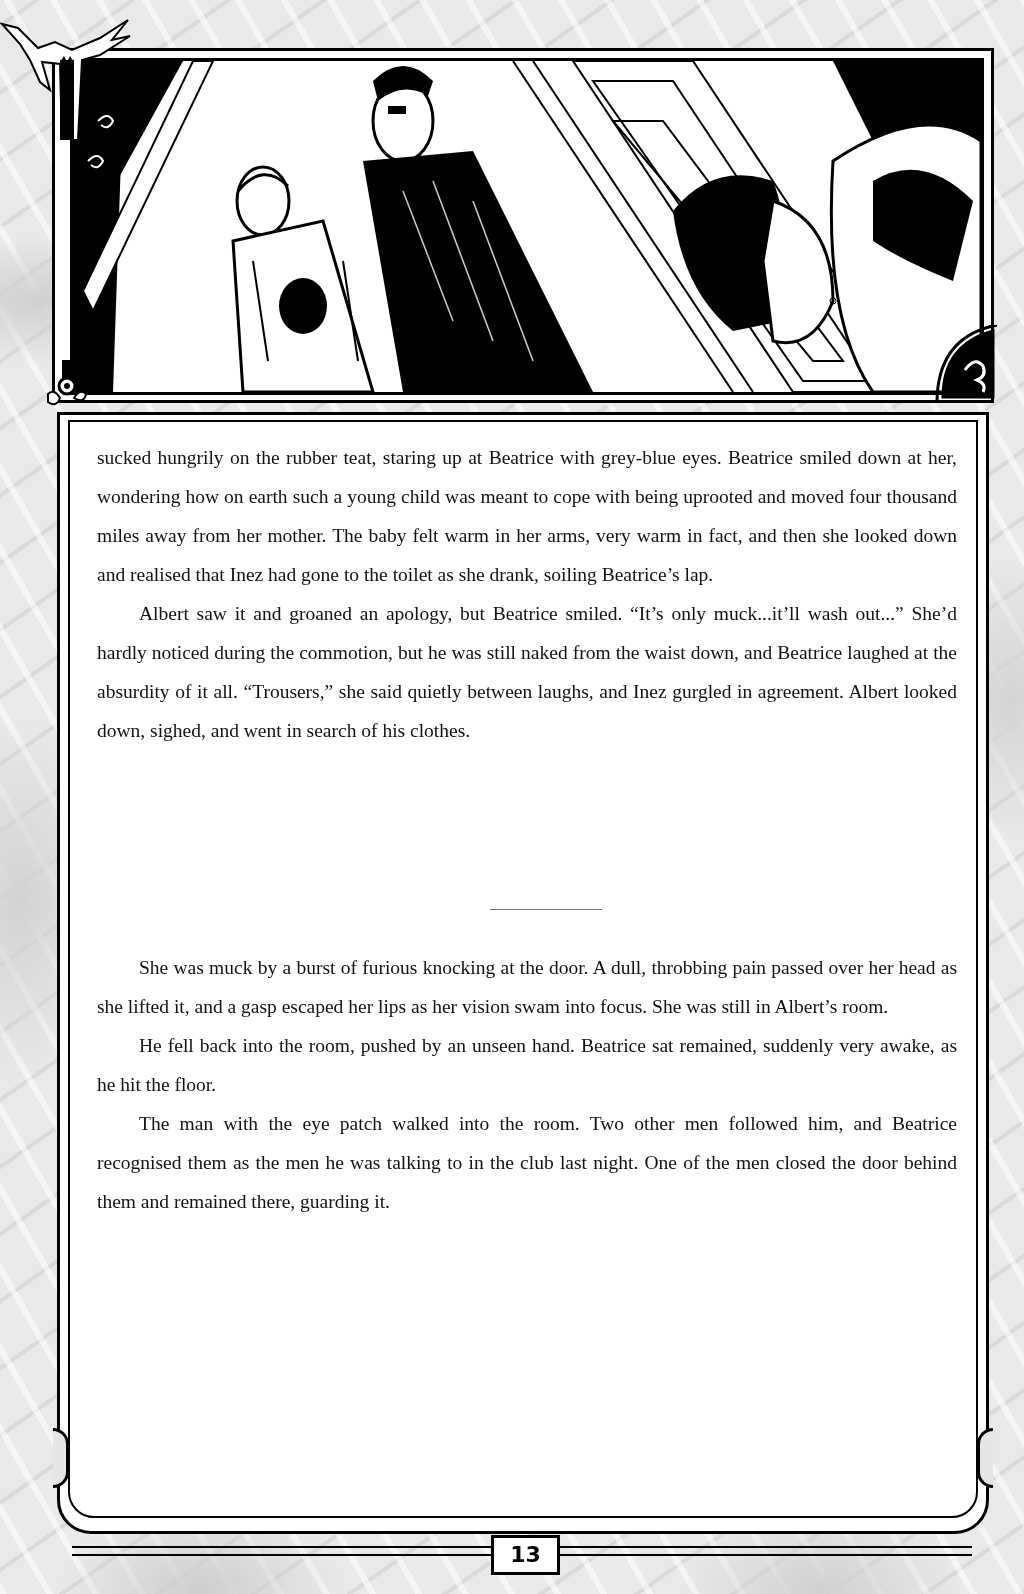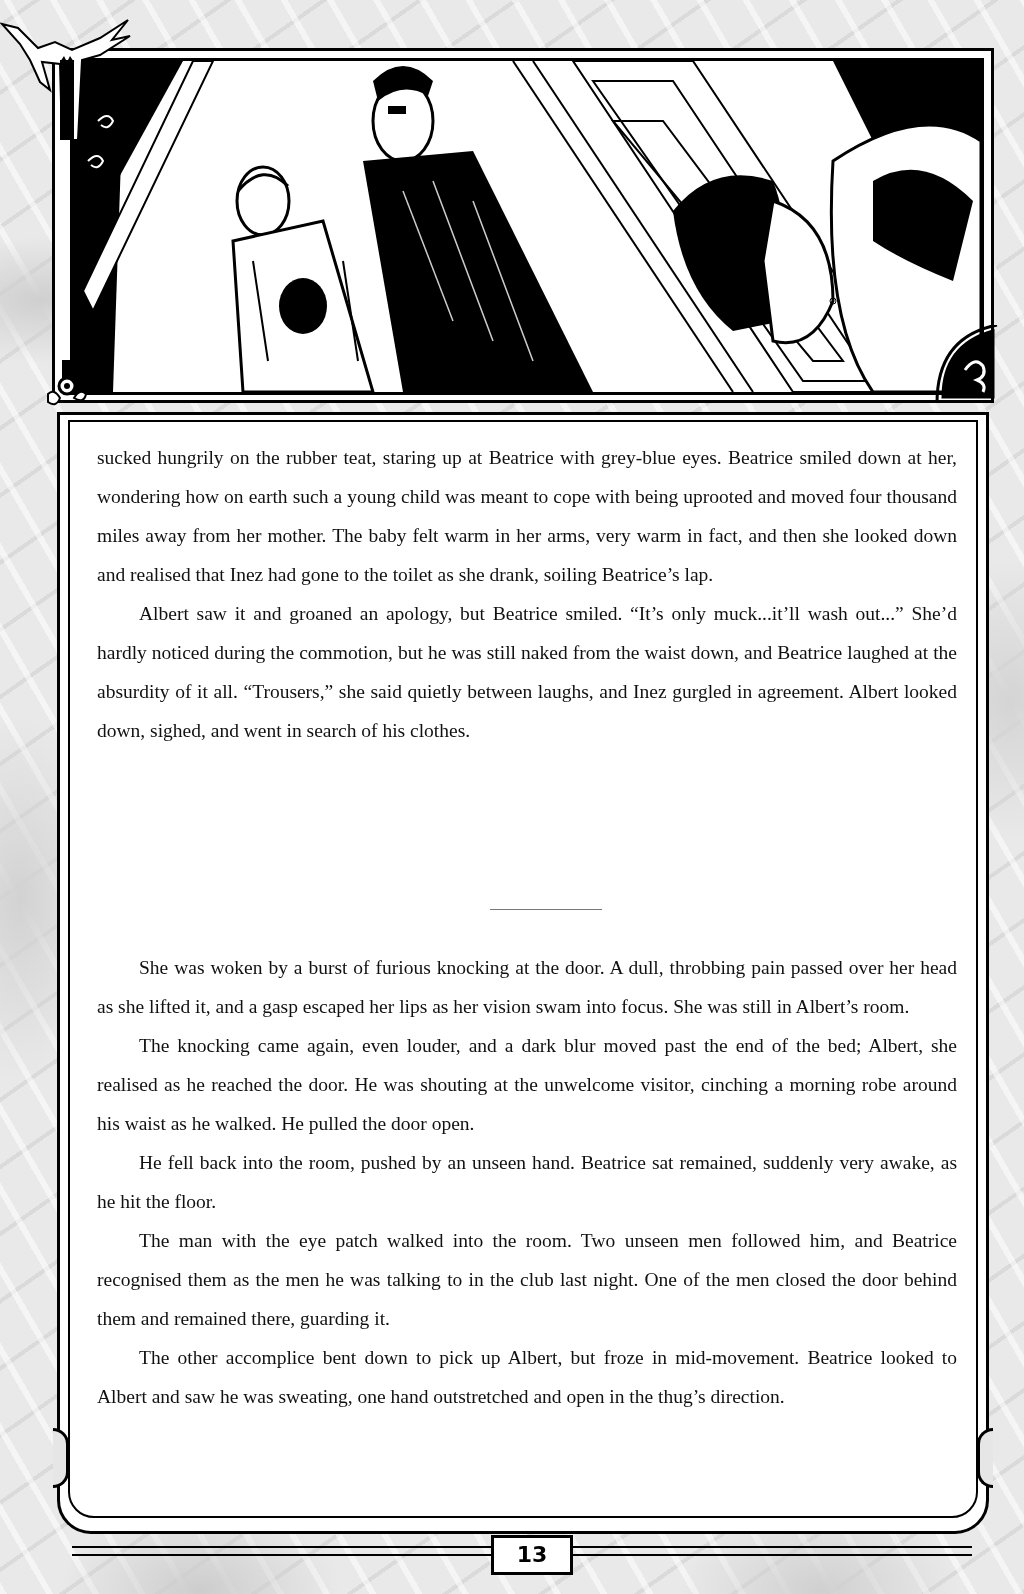"She was woken by a" p.indent { text: woken -> muck }
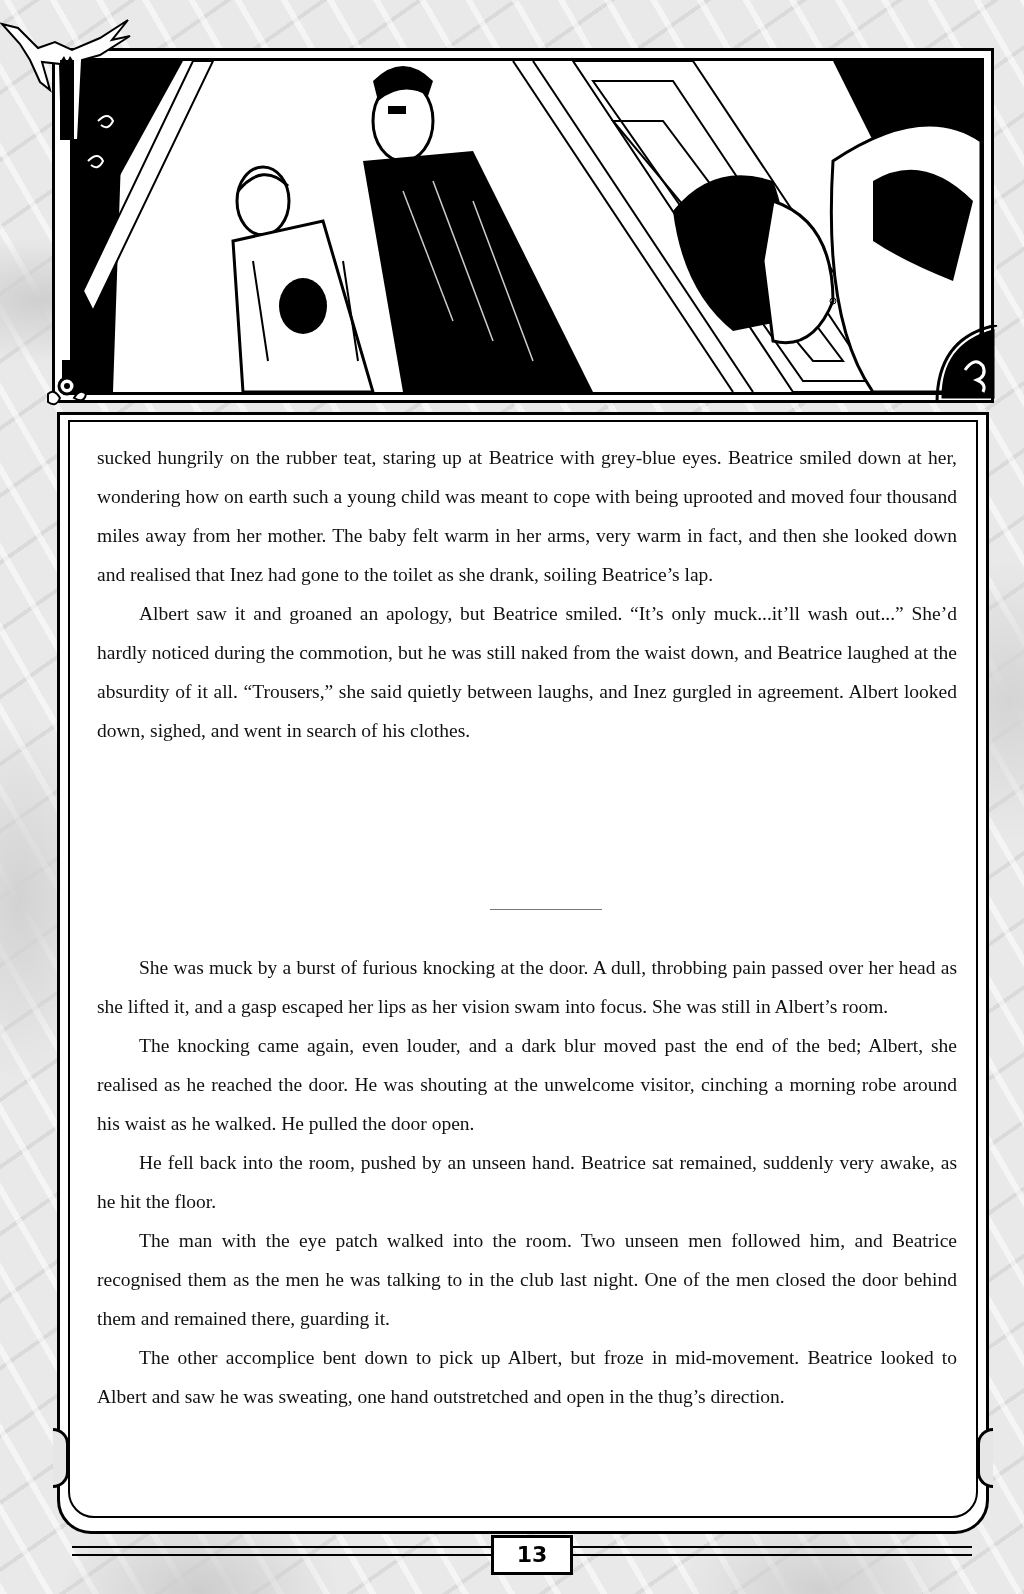"The knocking came again, even" p.indent { html: <p>The knocking came again, even louder, and a dark blur moved past the end of the bed; Albert, she realised as he reached the door. He was shouting at the unwelcome visitor, cinching a morning robe around his waist as he walked. He pulled the door open.</p> -> none }
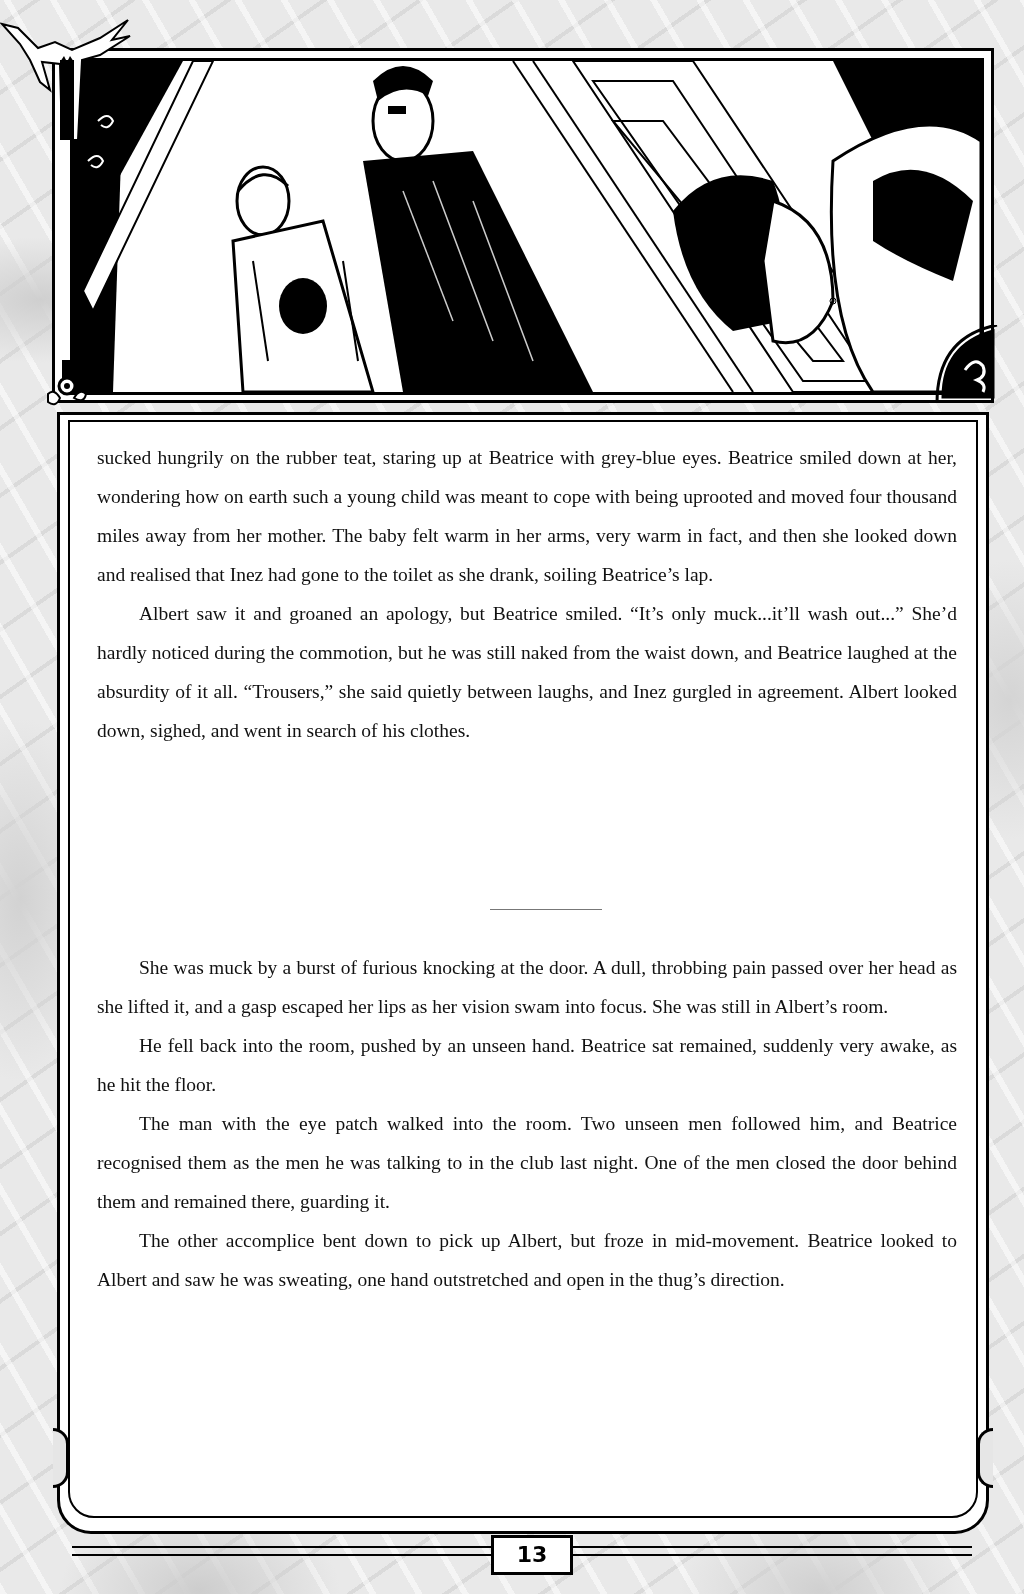"The man with the eye" p.indent { text: unseen -> other }
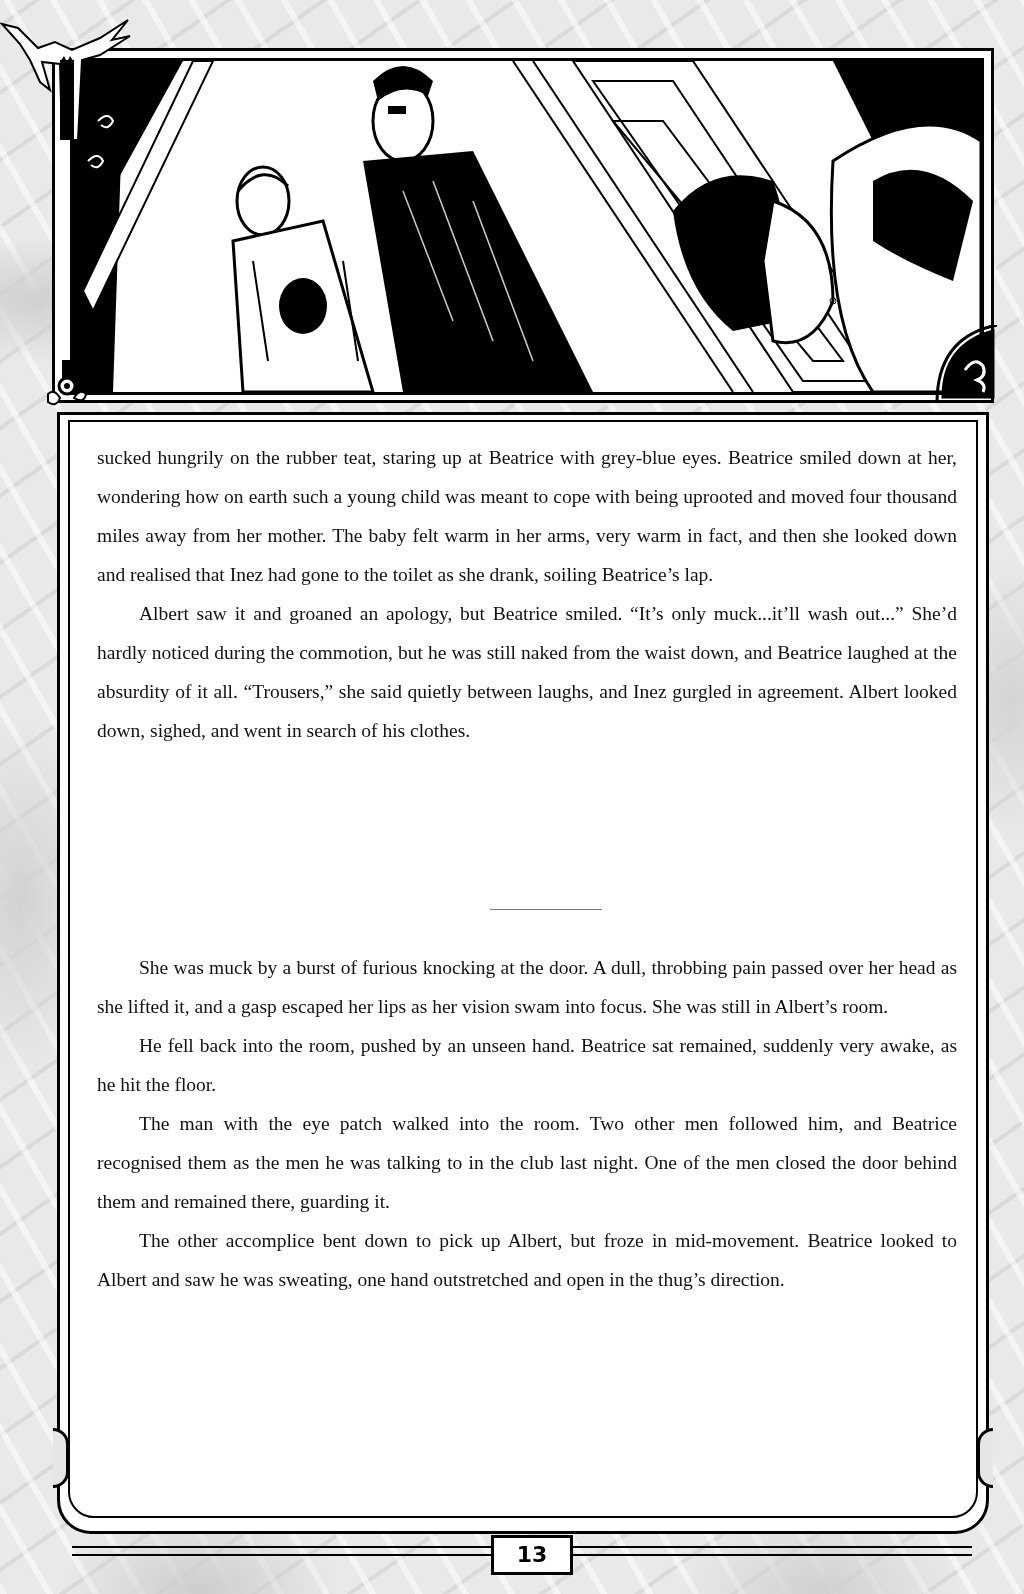"The other accomplice bent down" p.indent { html: <p>The other accomplice bent down to pick up Albert, but froze in mid-movement. Beatrice looked to Albert and saw he was sweating, one hand outstretched and open in the thug’s direction.</p> -> none }
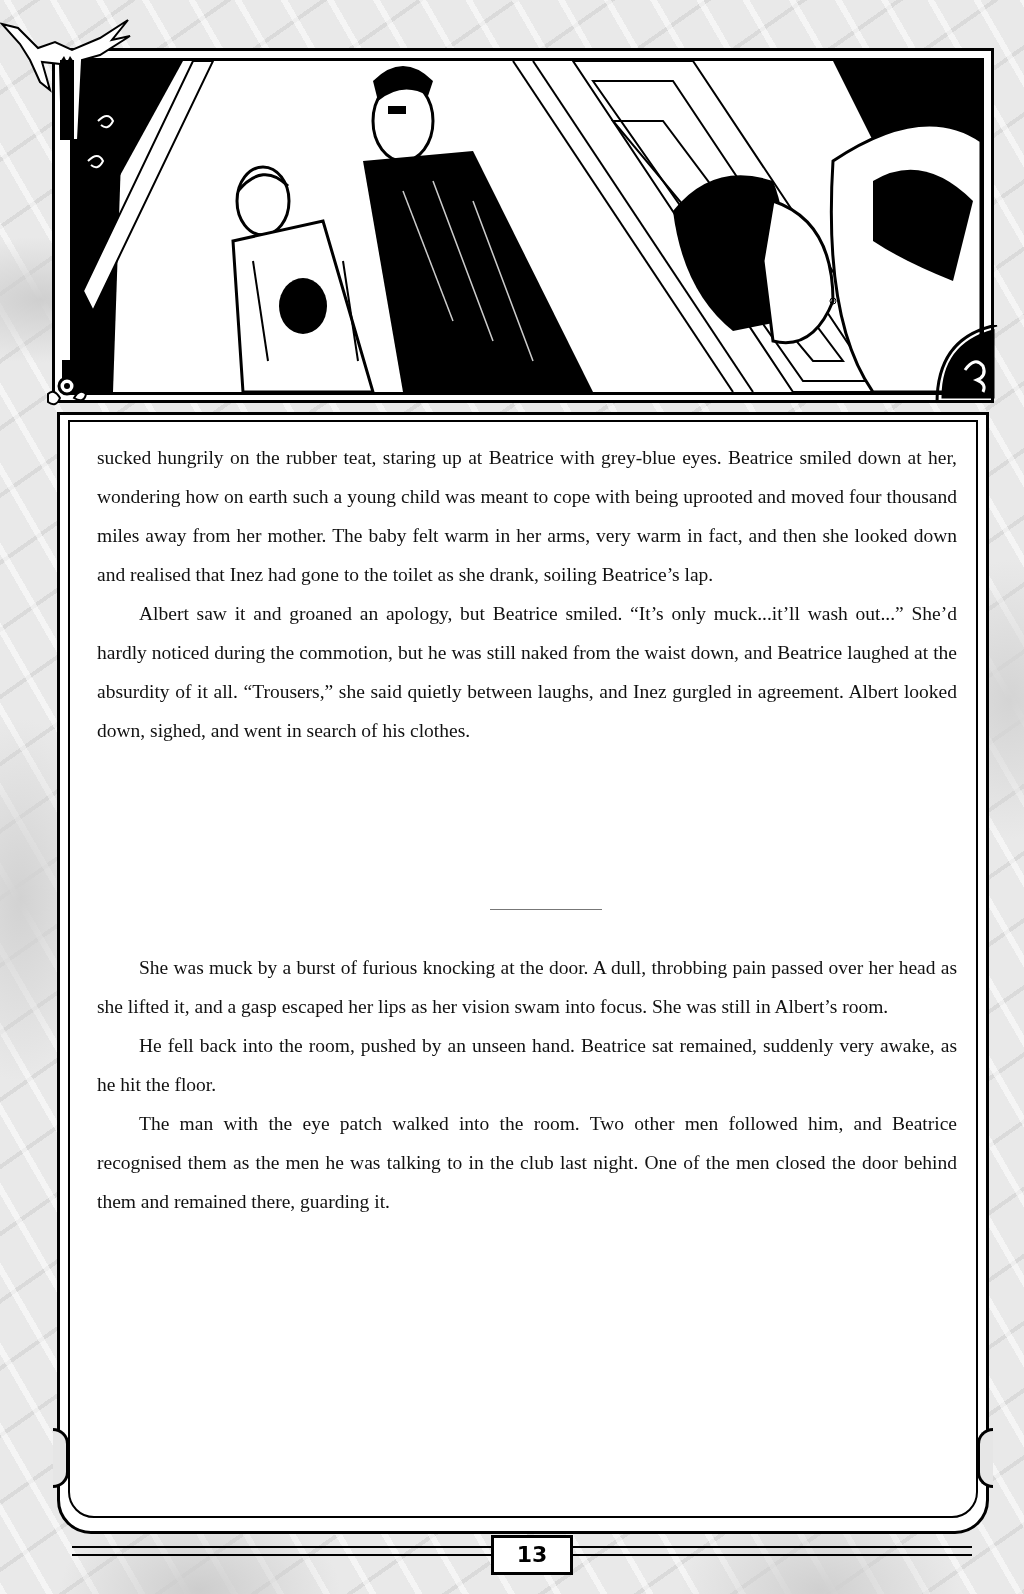"13" .page-num { width: 82px -> 69px }
